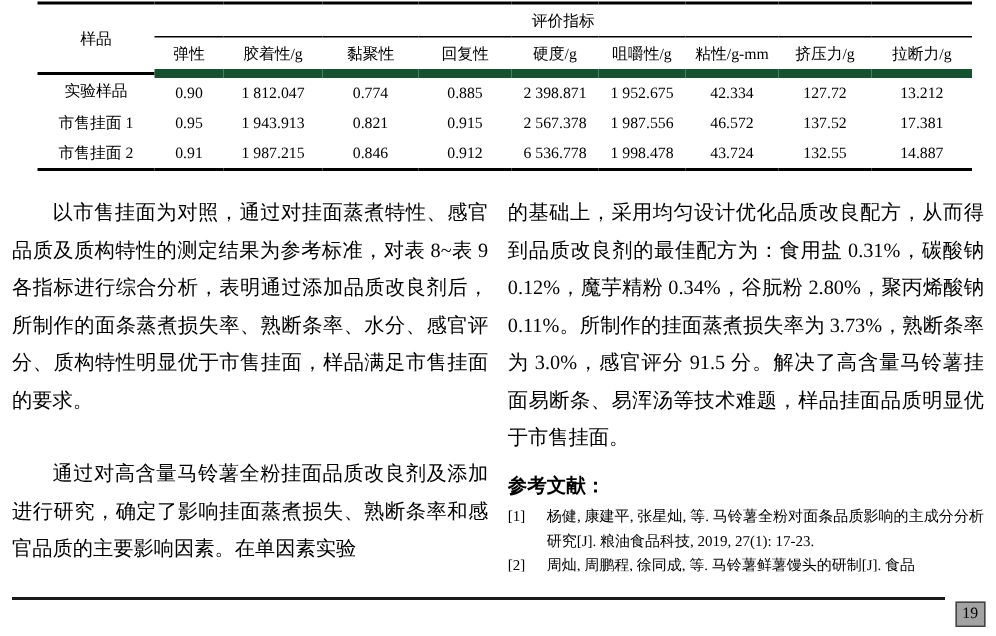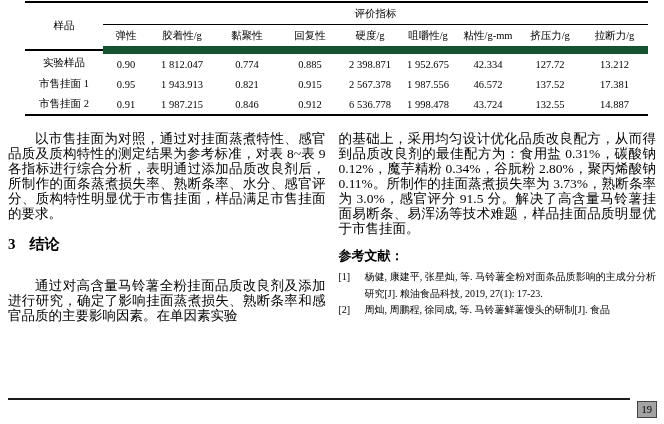"弹性" .data-table tr.cols-row th { border-bottom: 8px solid #14532d -> 6px solid #14532d }
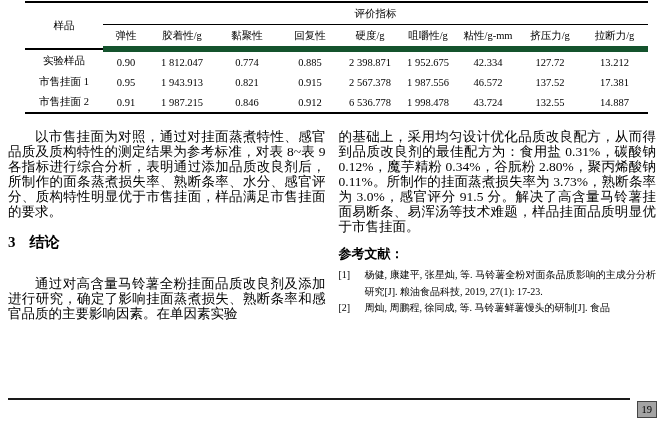"以市售挂面为对照，通过对挂面蒸煮特性、感官品质及质构特性的测定结果为参考标准，对" .para { line-height: 15px -> 25px }
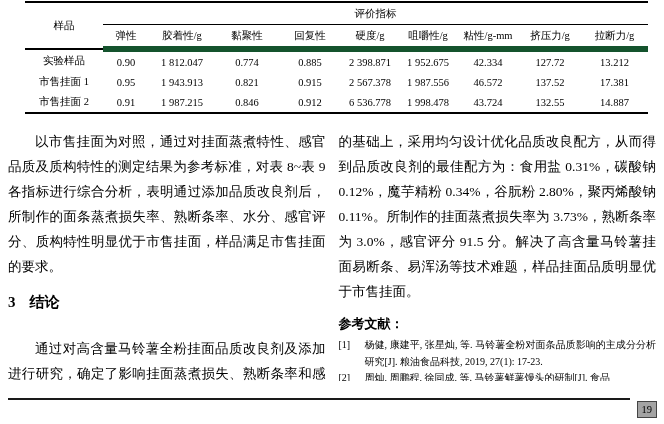"3 结论" h3.section-heading { html: <h3> <span>3</span><span>结论</span> </h3> -> none }
